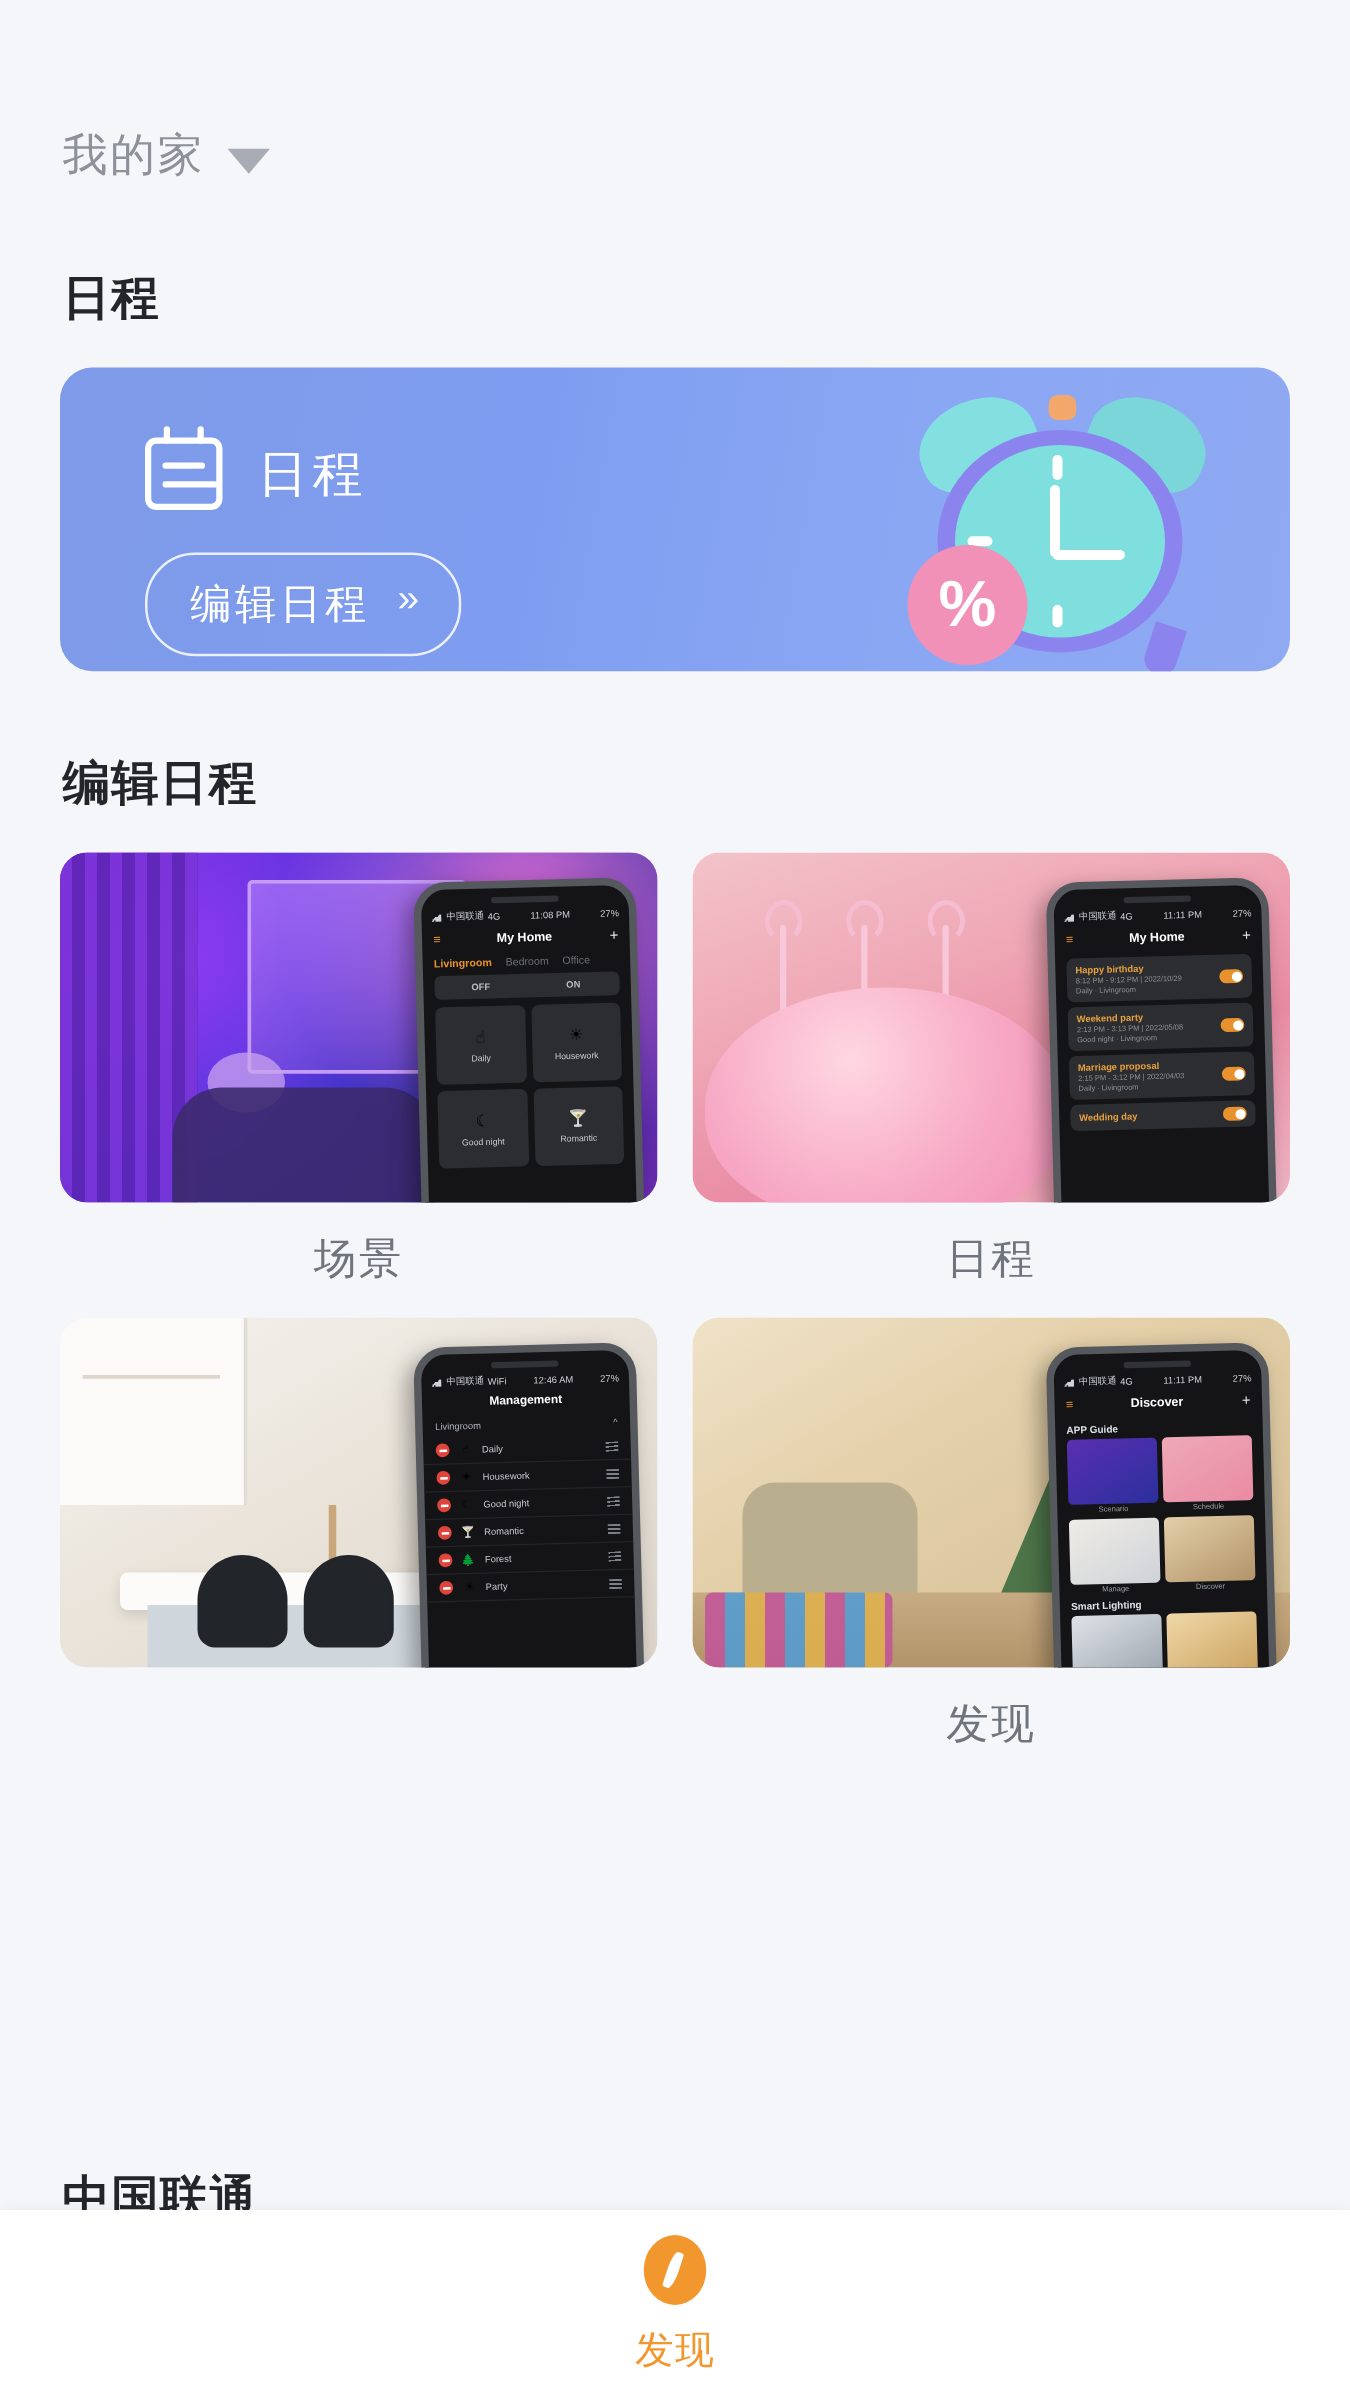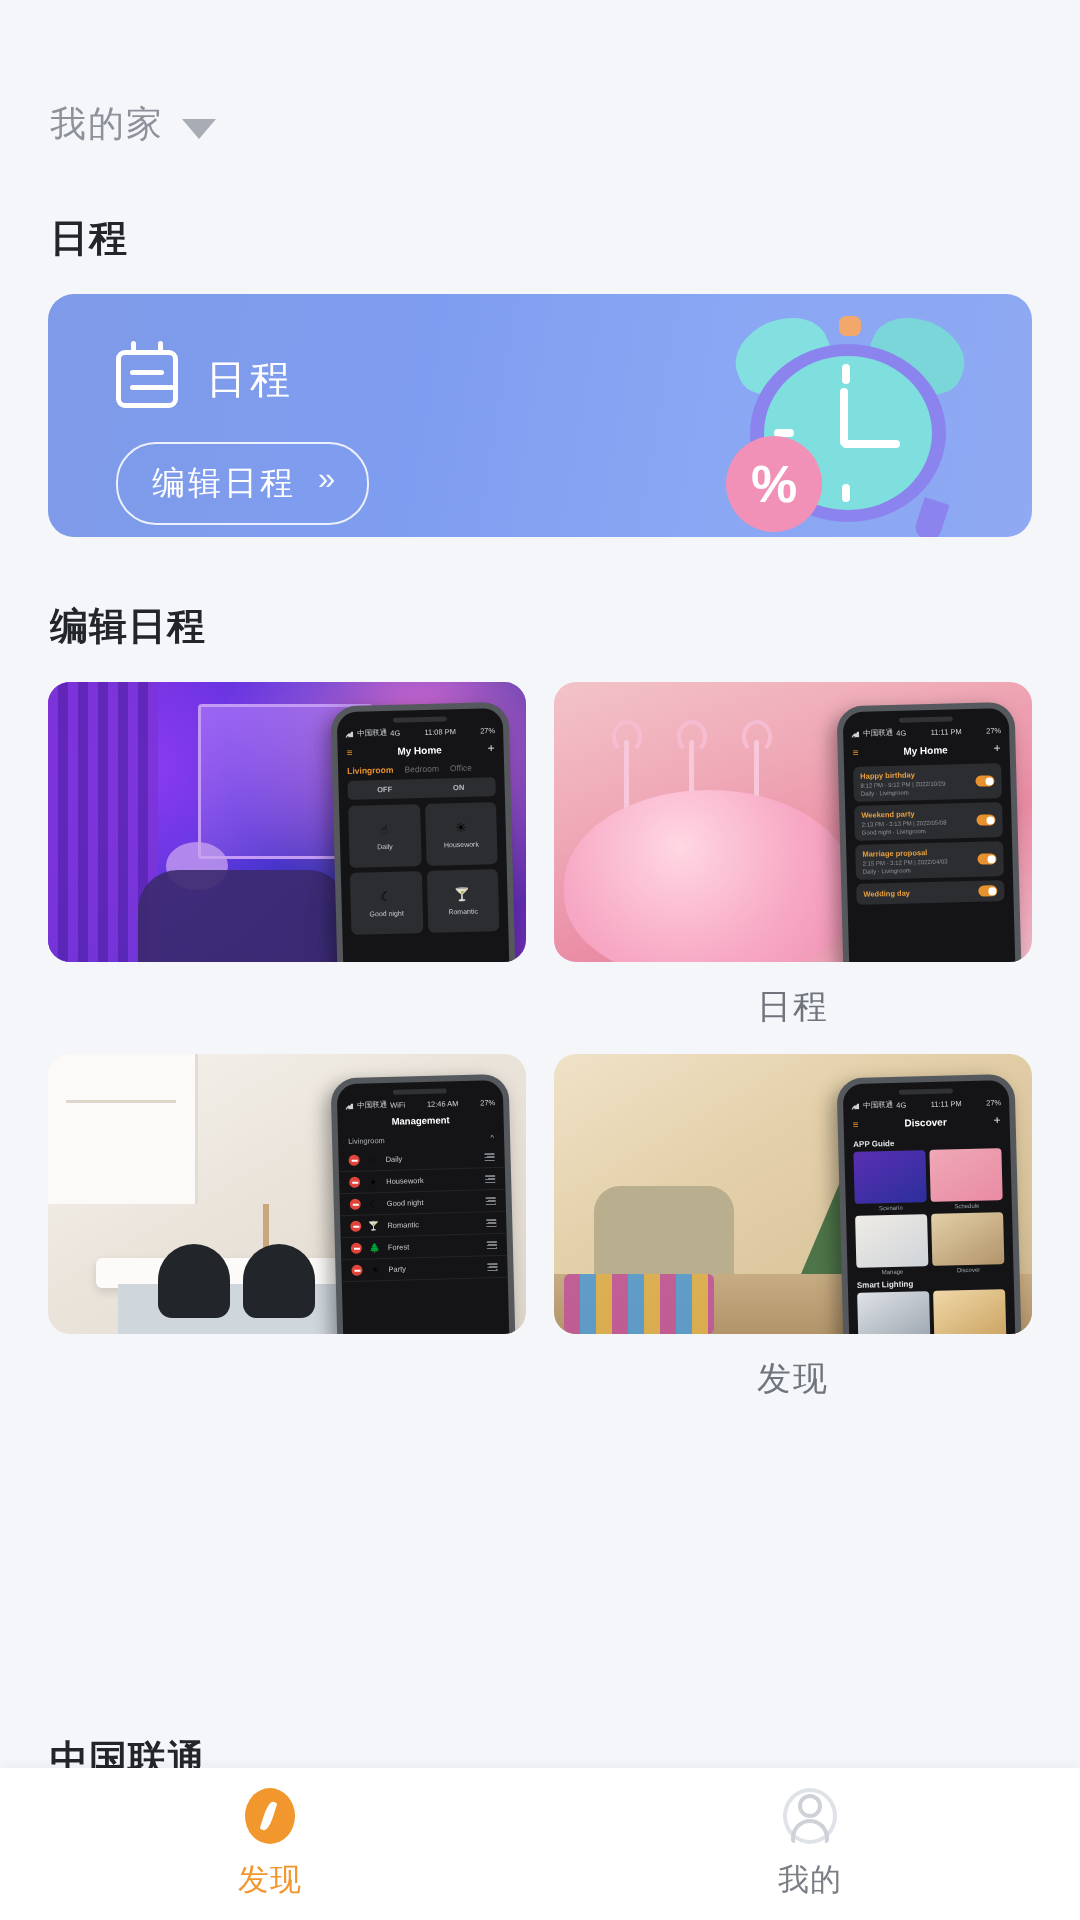"场景" div.card-caption { html: none -> <div>场景</div> }
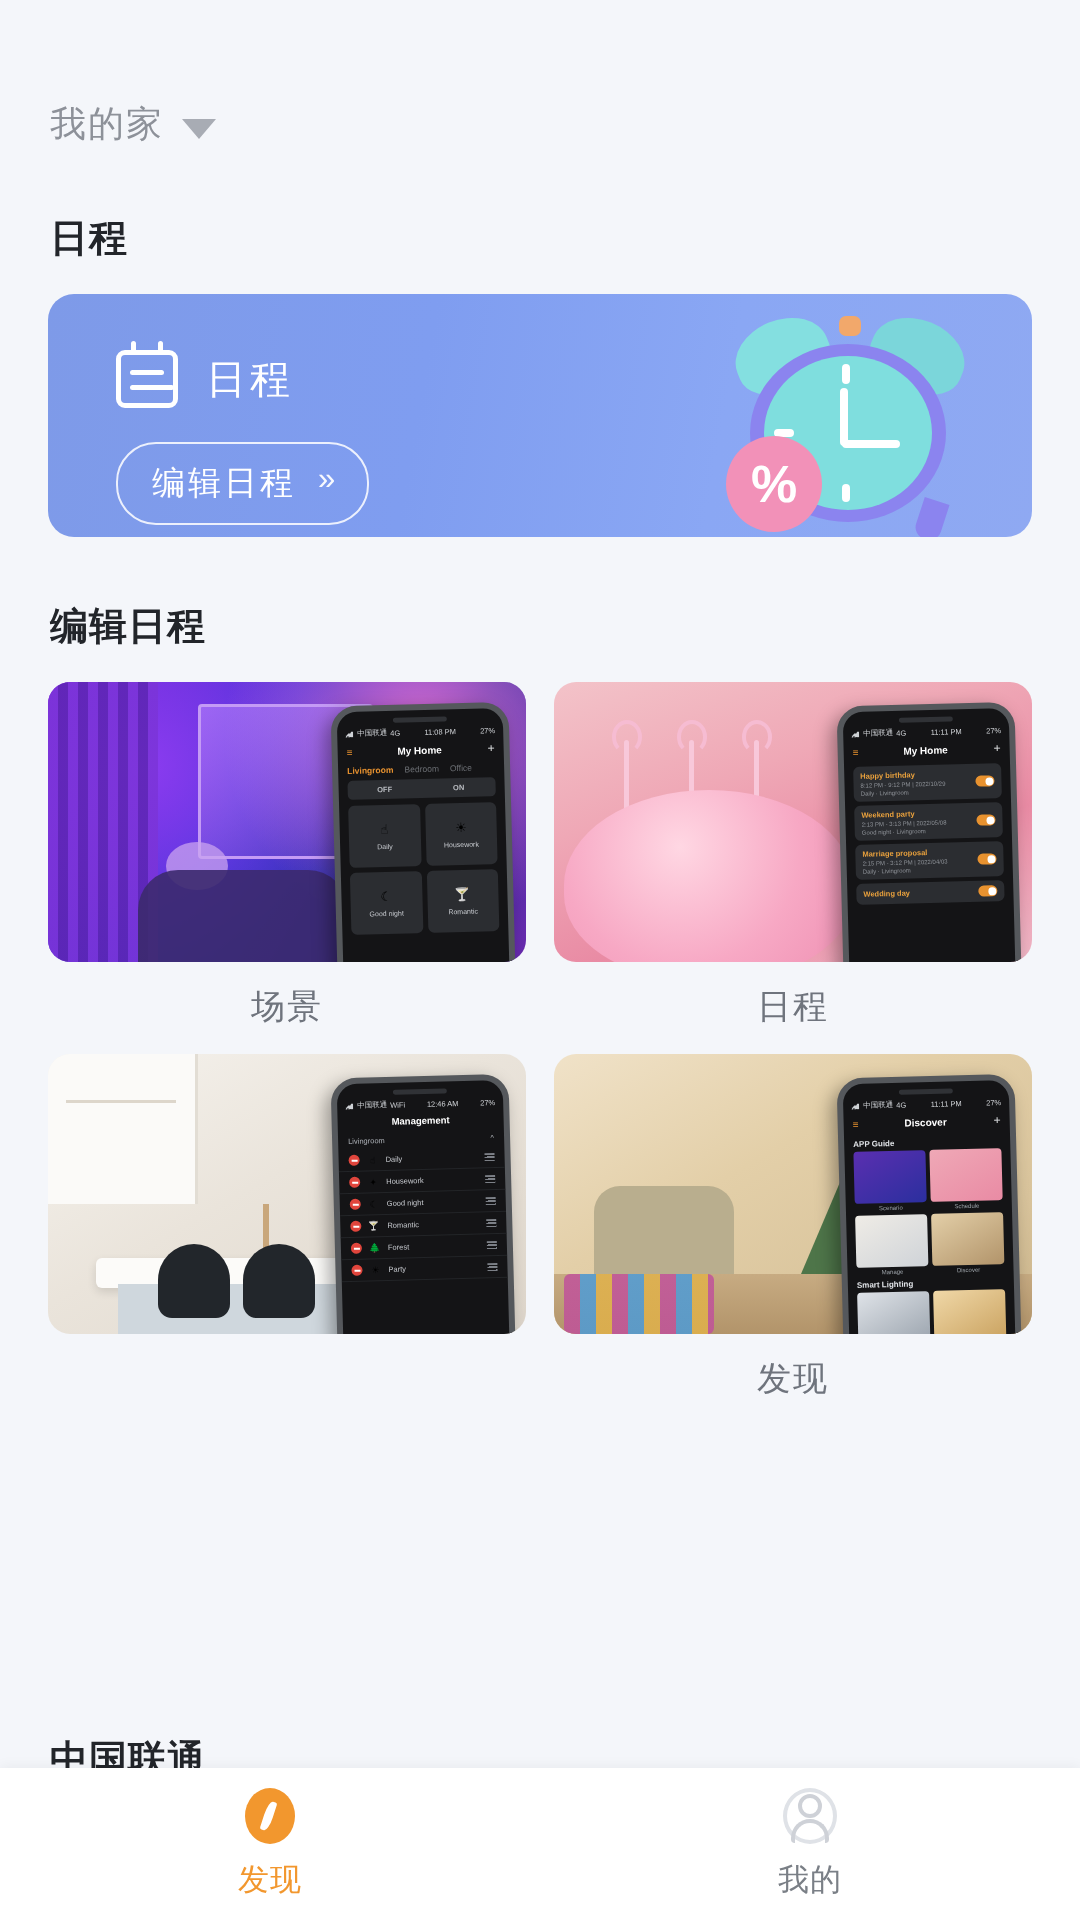"我的" div.tab { html: <div> <div> <div></div> <div></div> <div></div> </div> <div>我的</div> </div> -> none }
